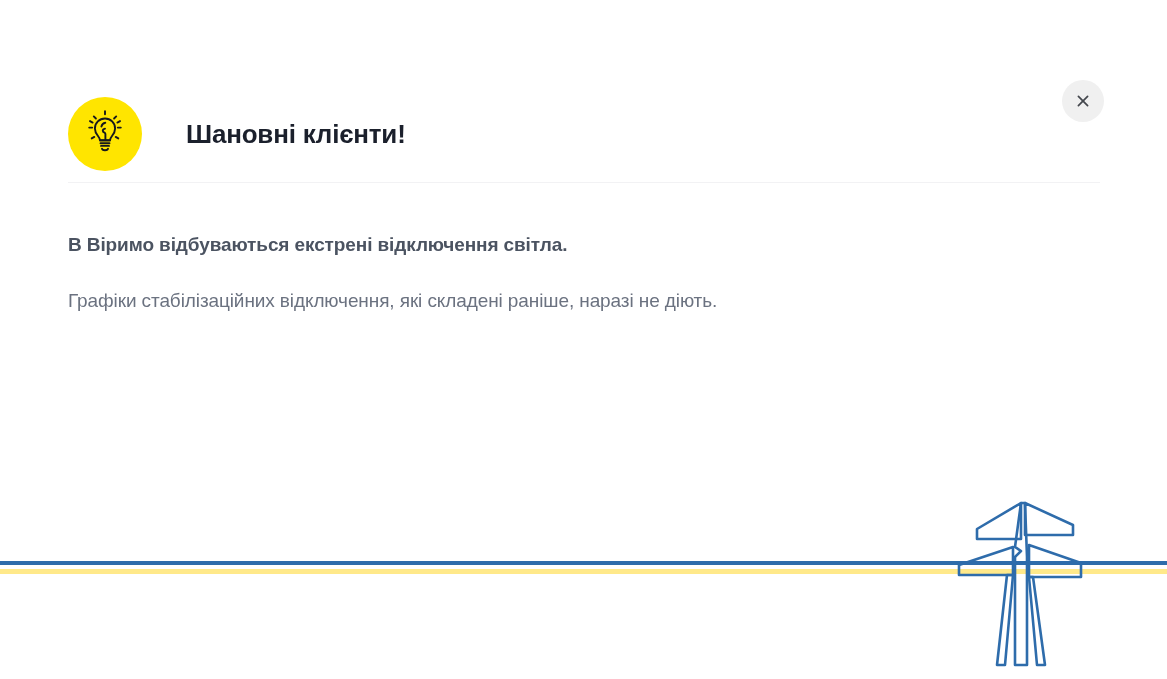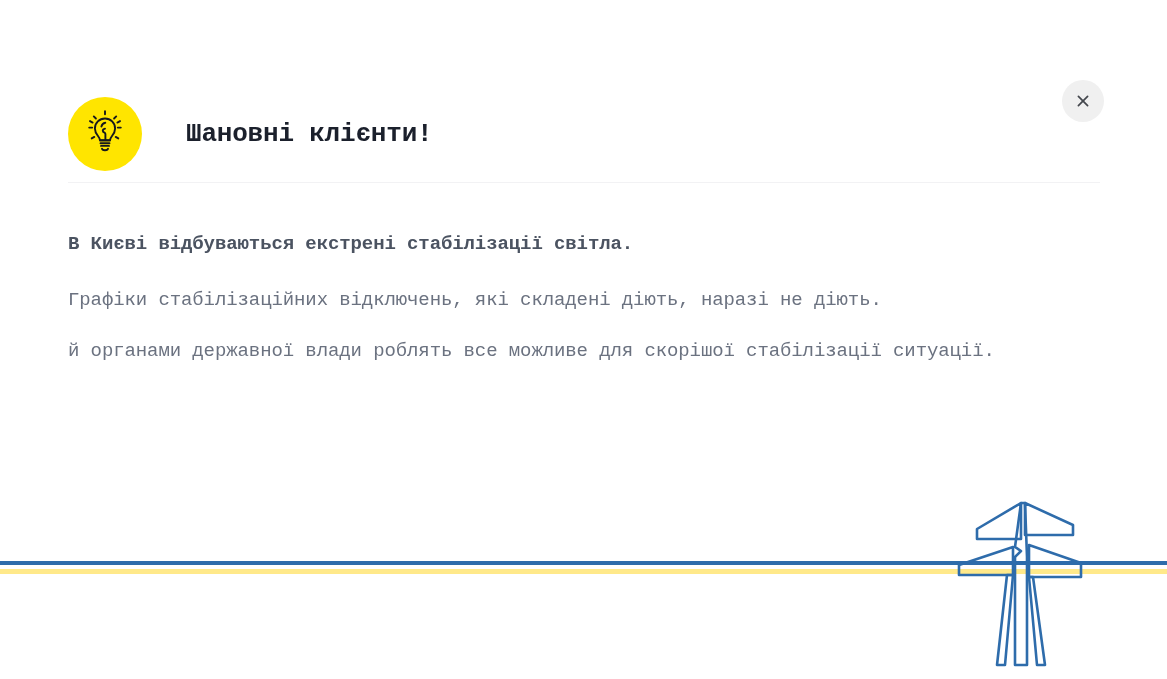"Шановні клієнти!" .modal { font-family: Liberation Mono, monospace -> none }
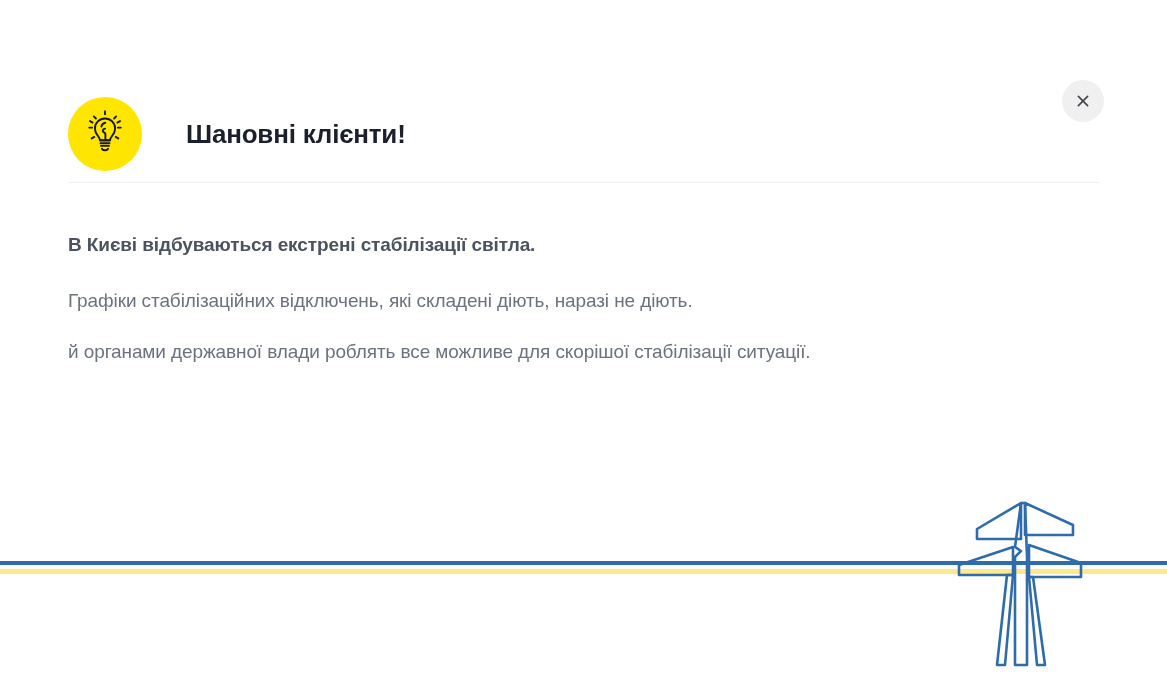"В Києві відбуваються екстрені" p.lead-text { text: Києві відбуваються екстрені стабілізації -> Віримо відбуваються екстрені відключення }
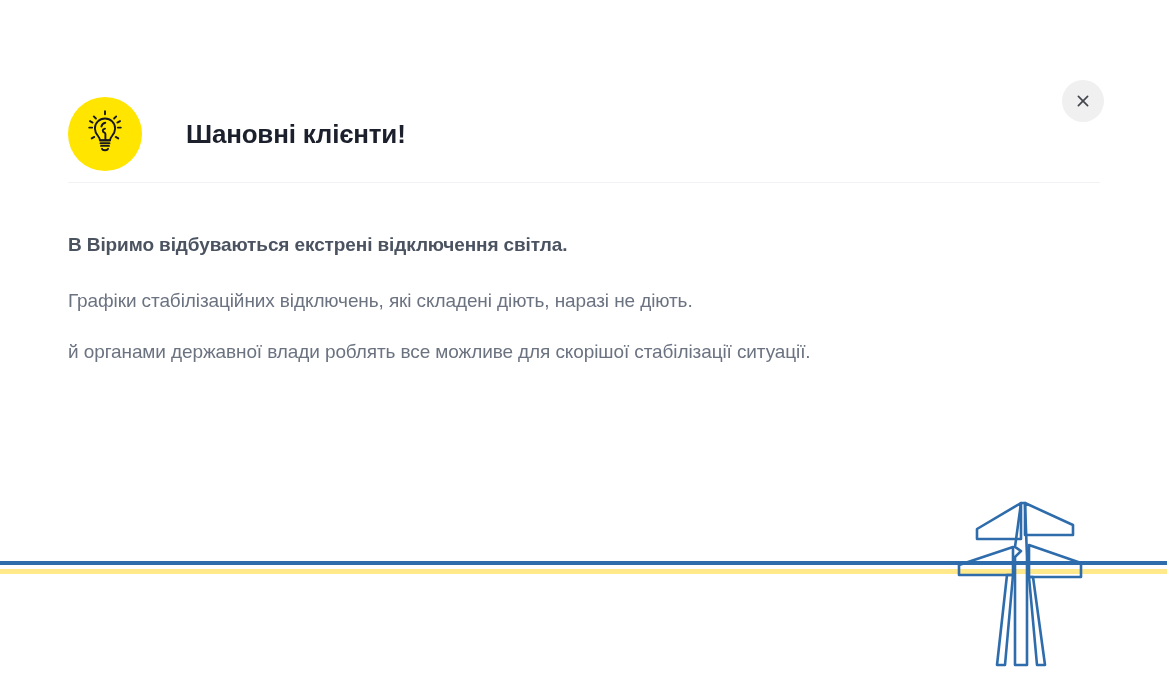"Графіки стабілізаційних відключень, які" span.line { text: відключень, які складені діють -> відключення, які складені раніше }
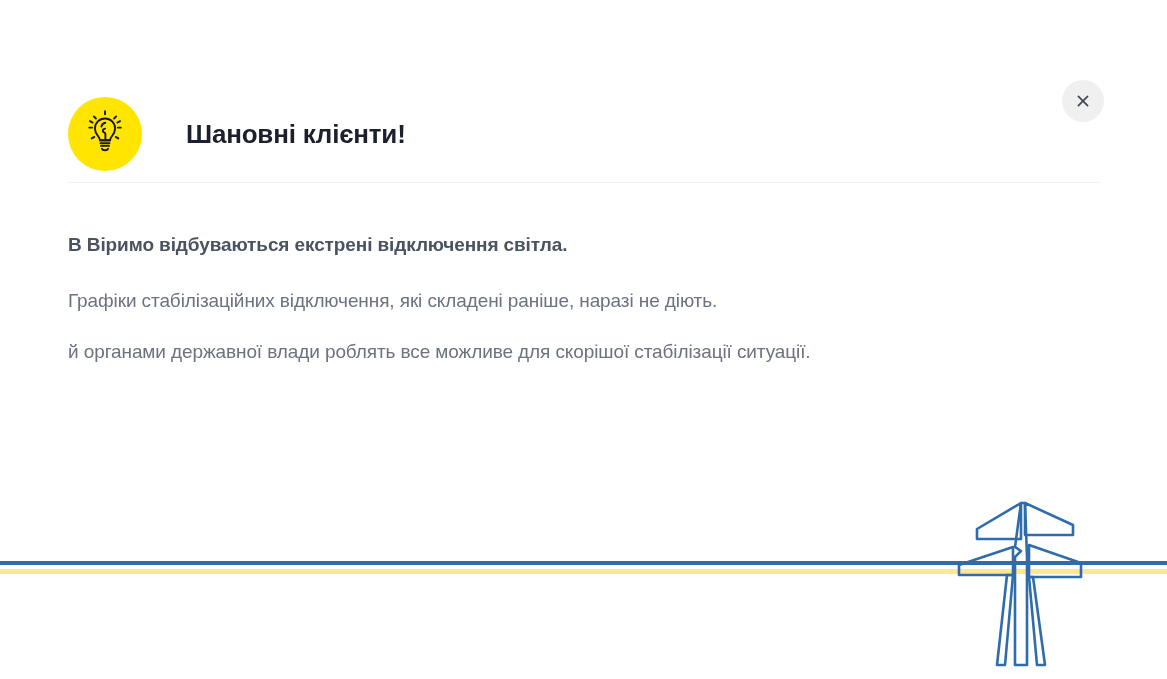"й органами державної влади роблять" span.line { html: <span>й органами державної влади роблять все можливе для скорішої стабілізації ситуації.</span> -> none }
